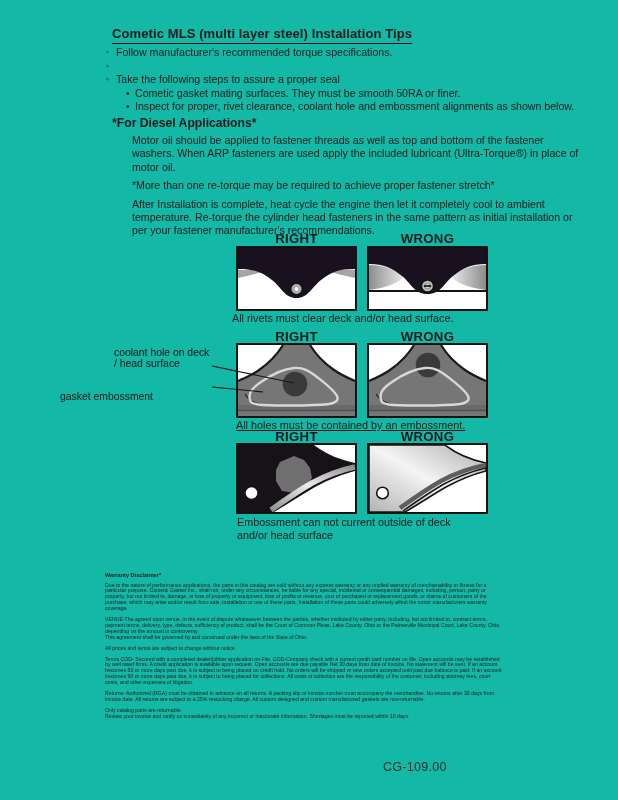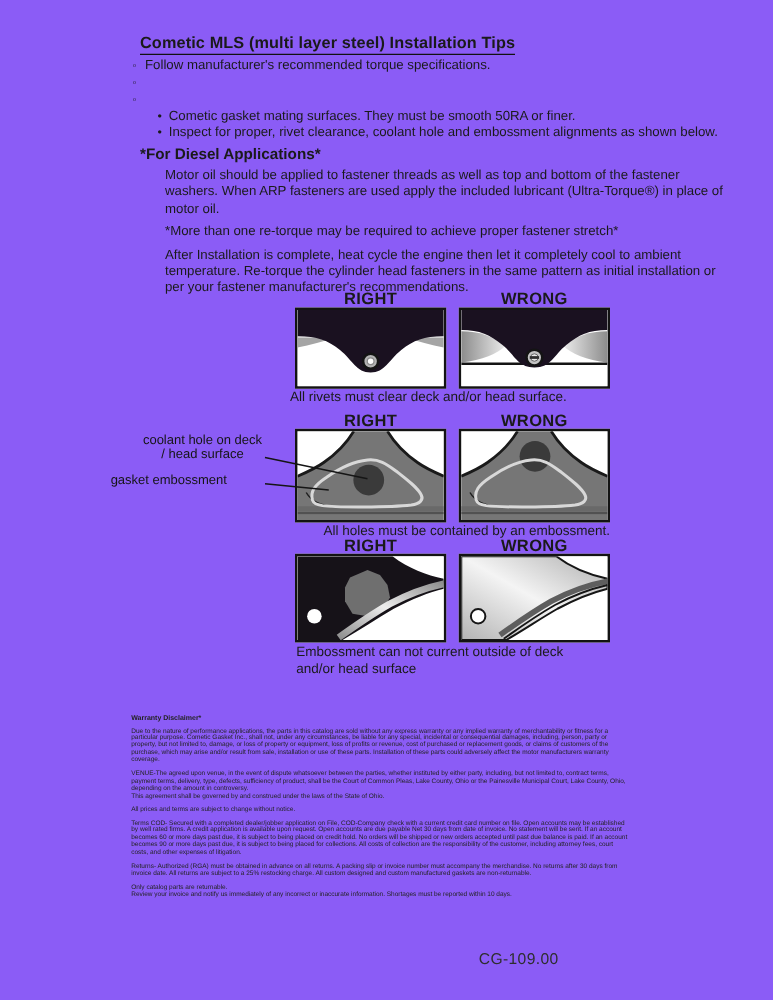"Cometic MLS (multi layer steel)" .page { background: #8b5cf6 -> #14b8a6 }
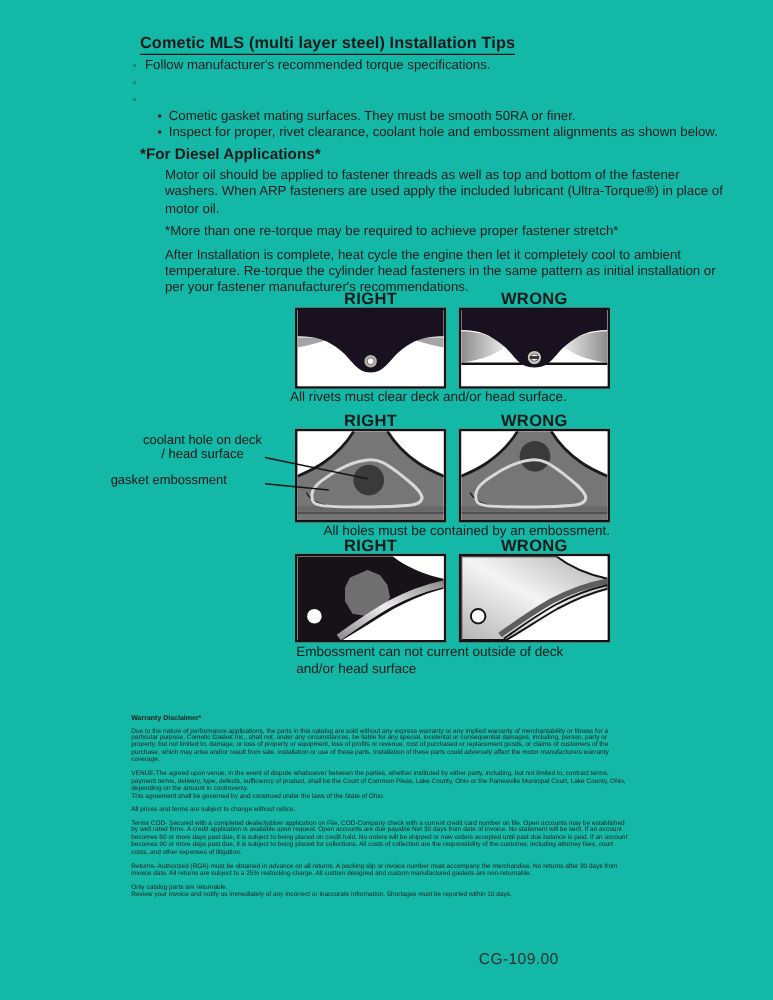"Take the following steps to" span { html: none -> <span>Take the following steps to assure a proper seal</span> }
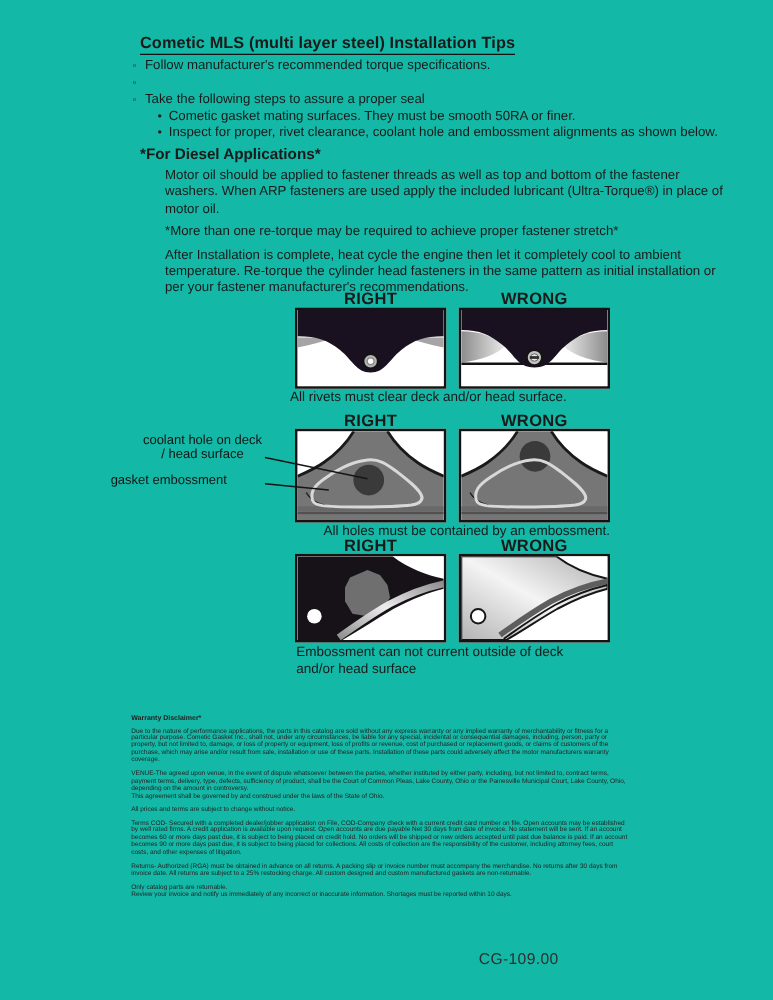"coolant hole on deck /" .ann { text-align: center -> left }
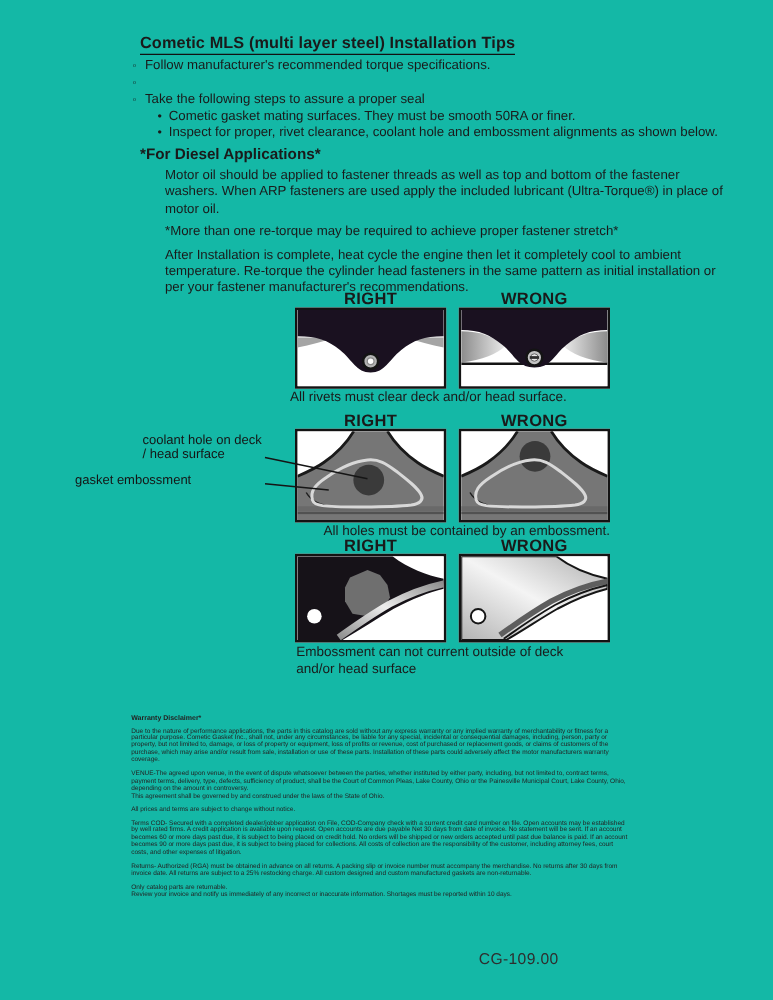"gasket embossment" div.abs { top: 379px -> 391px }
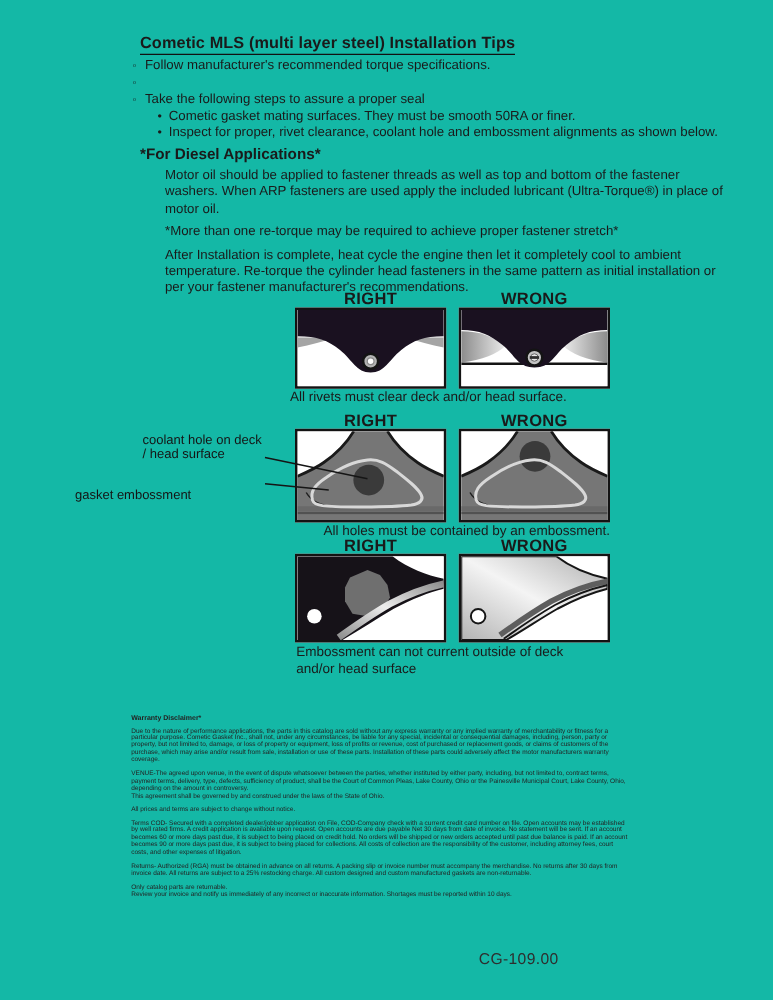"All holes must be contained" .caption-center { text-align: right -> left; text-decoration: none -> underline }
